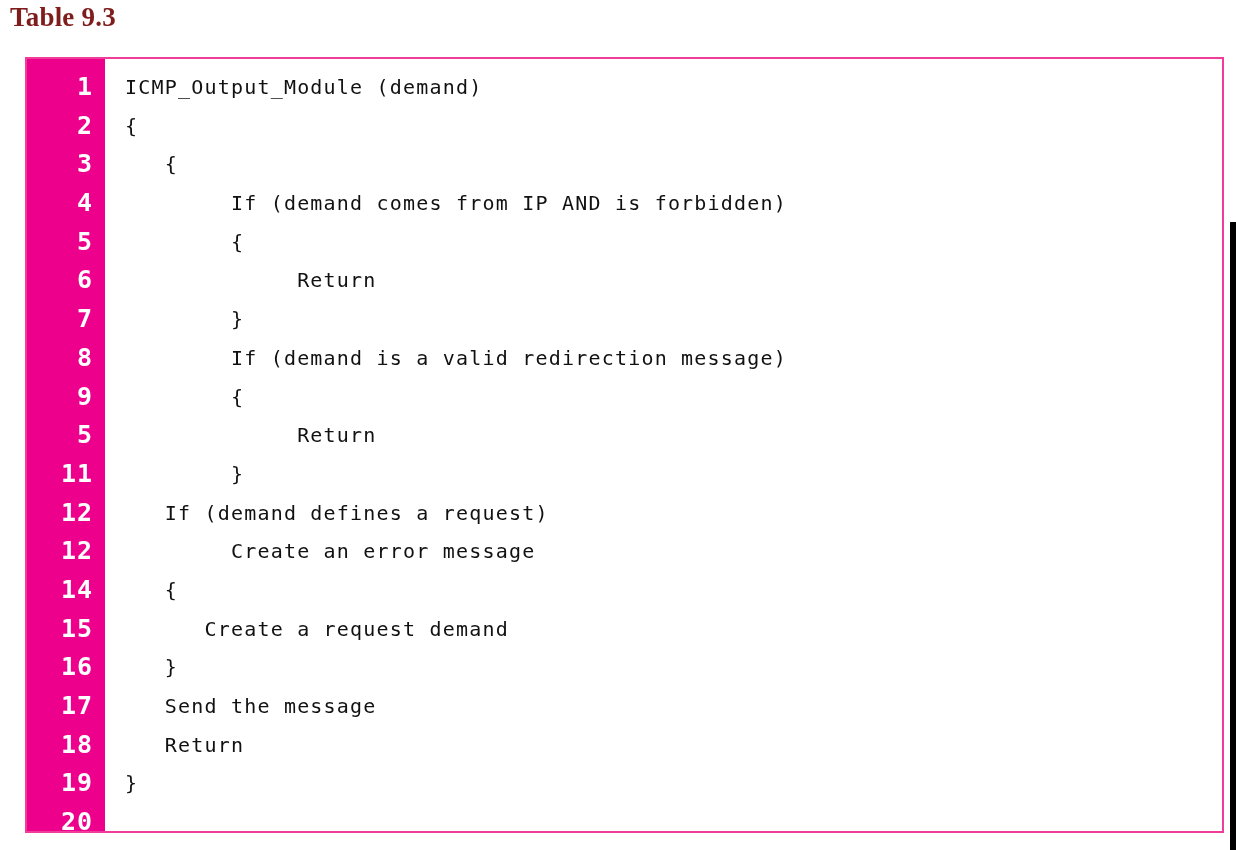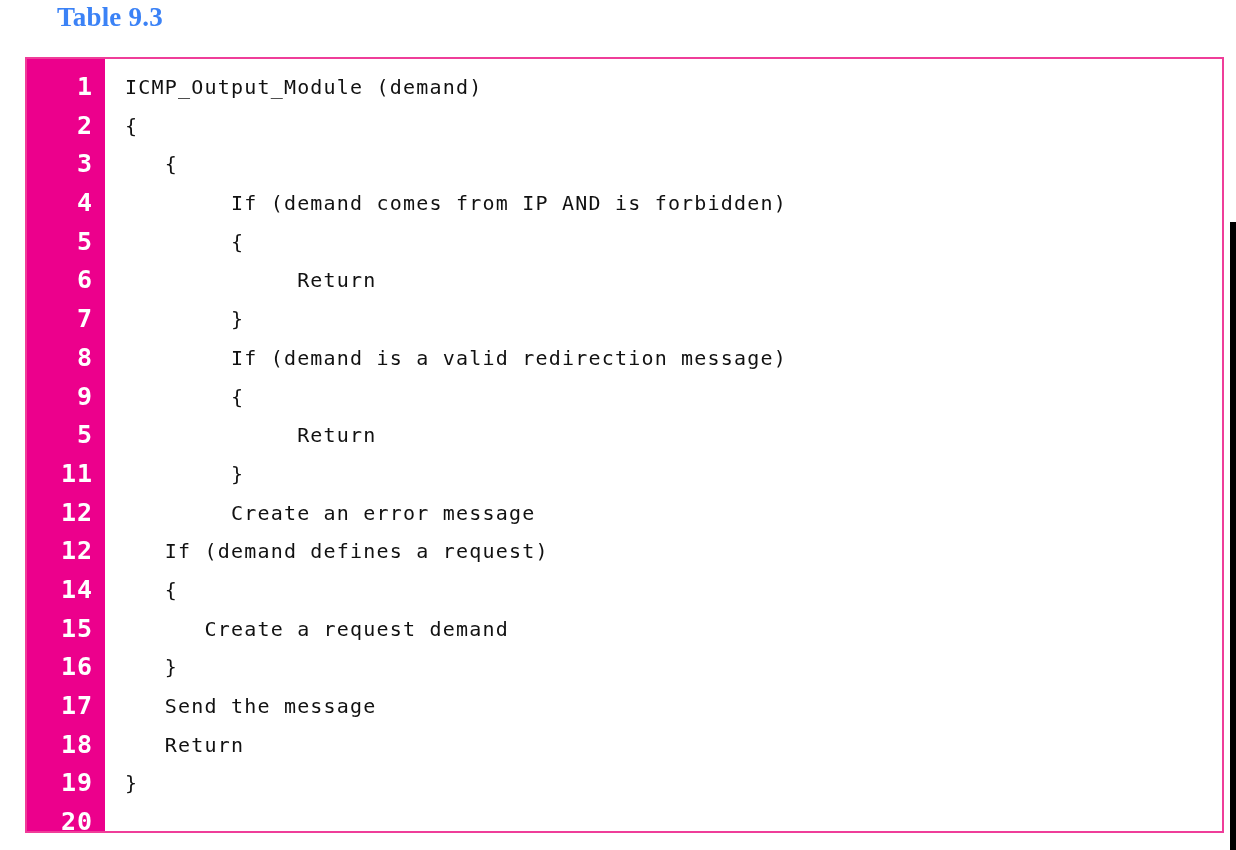"Table 9.3" #caption .tbl-label { color: #3b82f6 -> #7f1d1d; margin-left: 47px -> none }
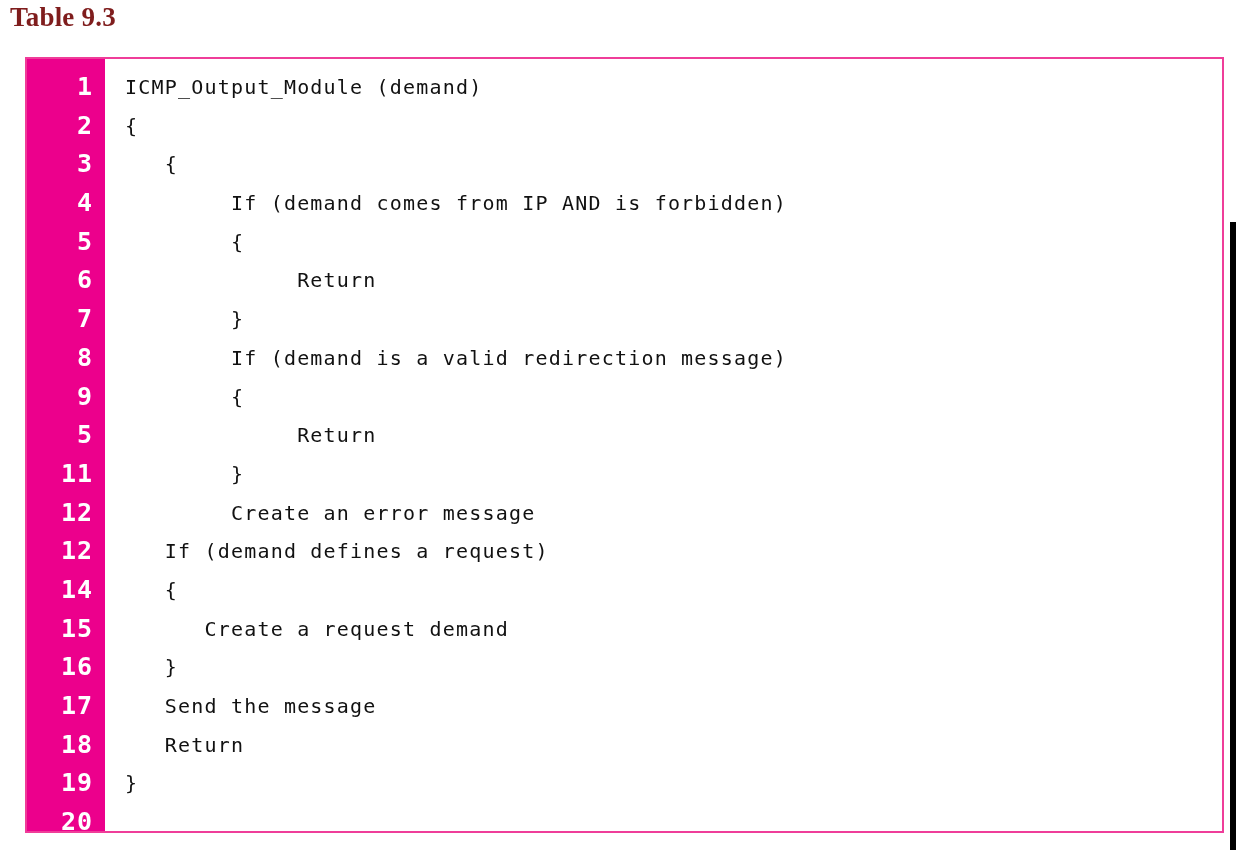"Create an error message" div.code-row { order: before "If (demand defines a request)" -> after "If (demand defines a request)" }
